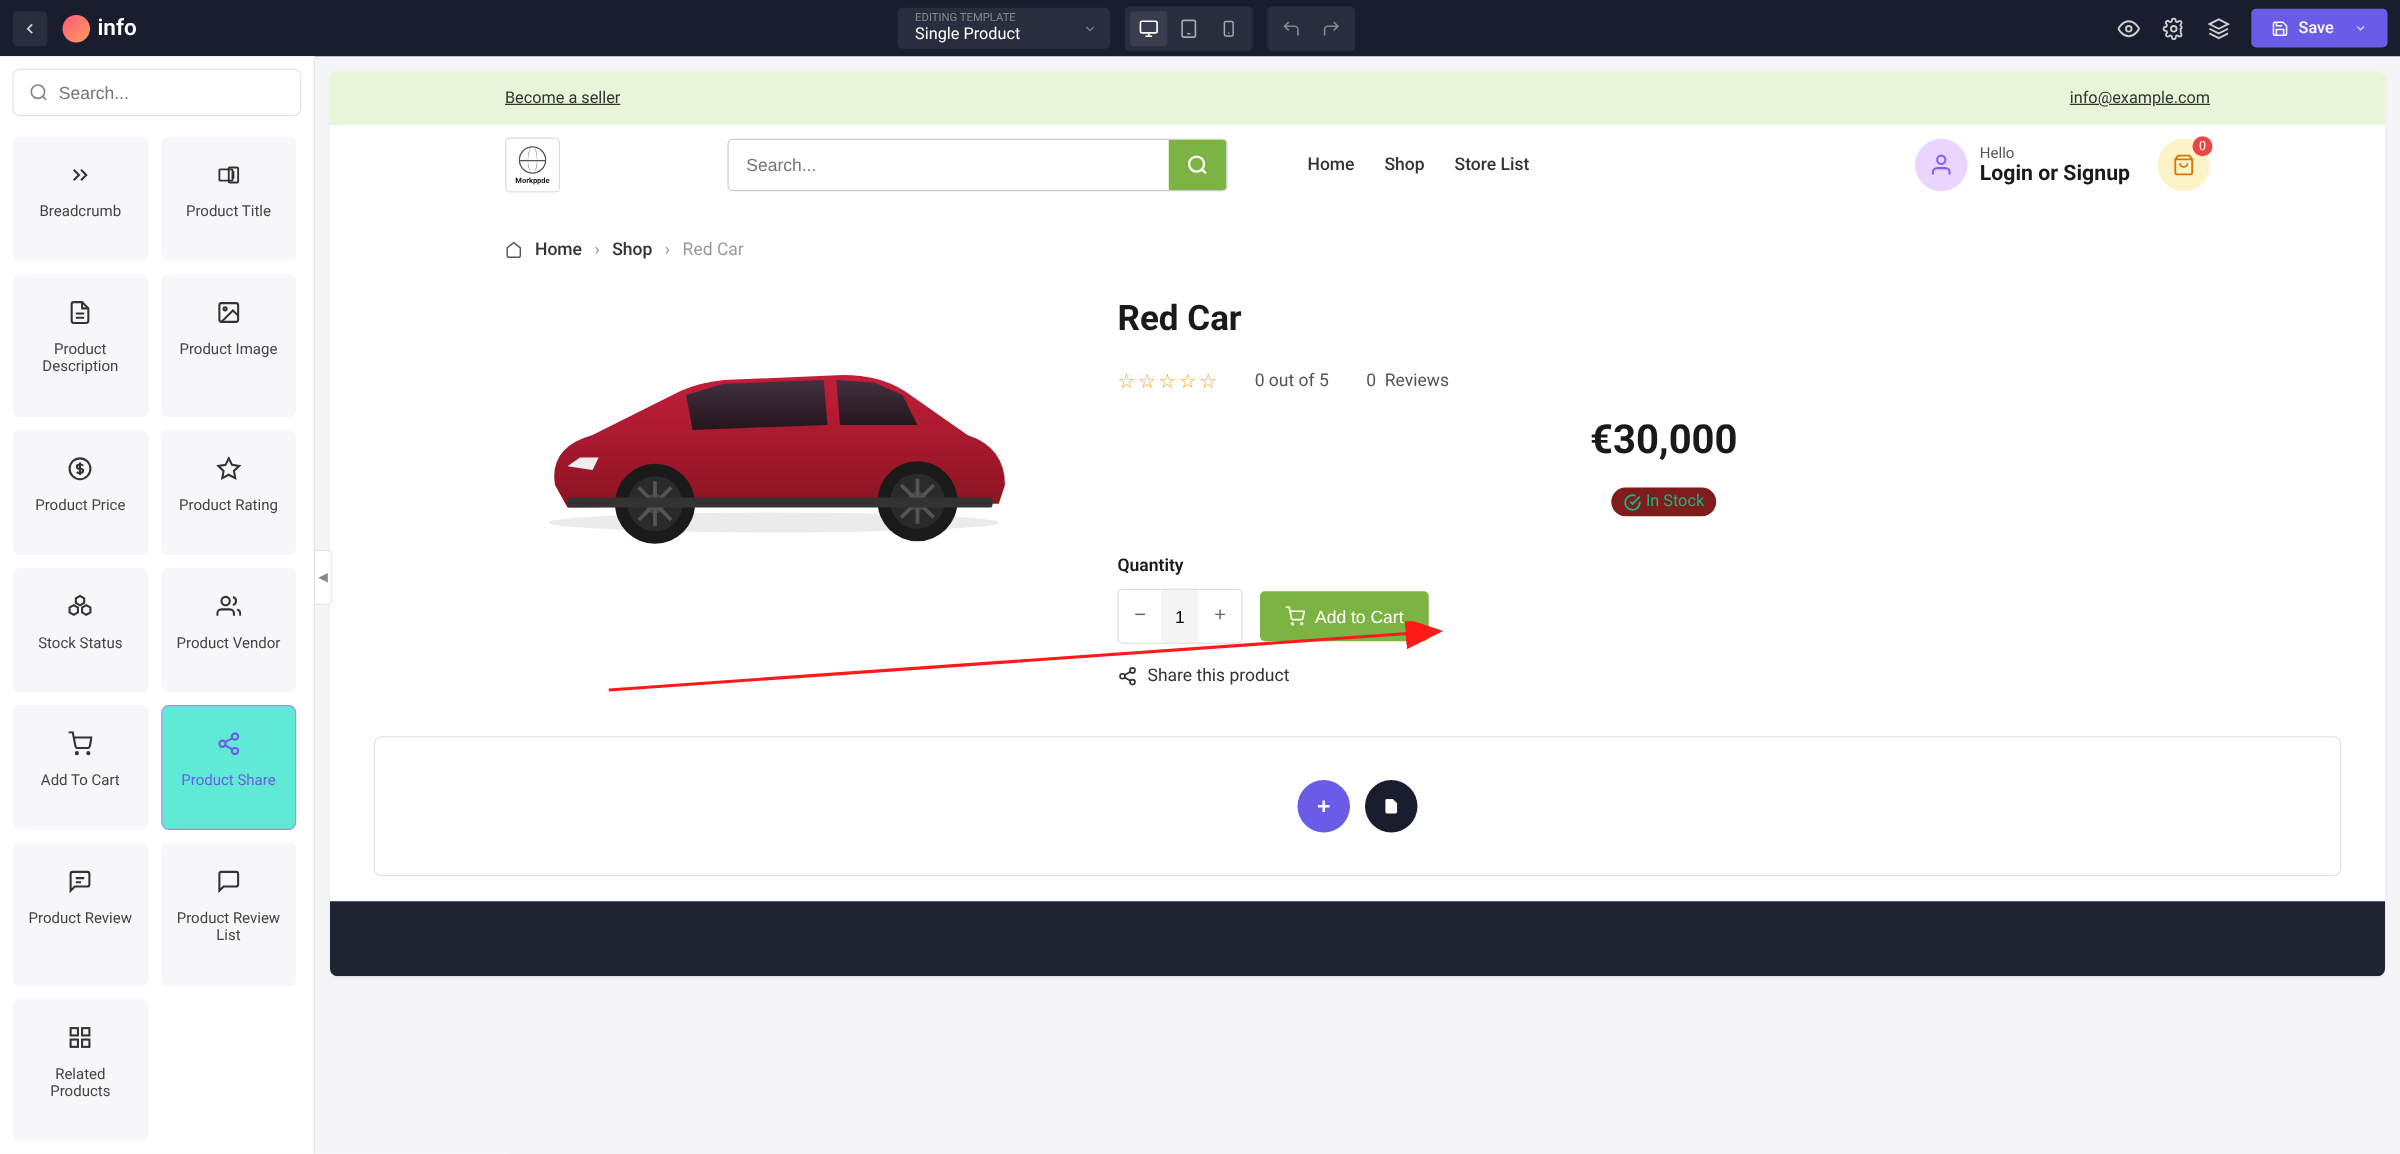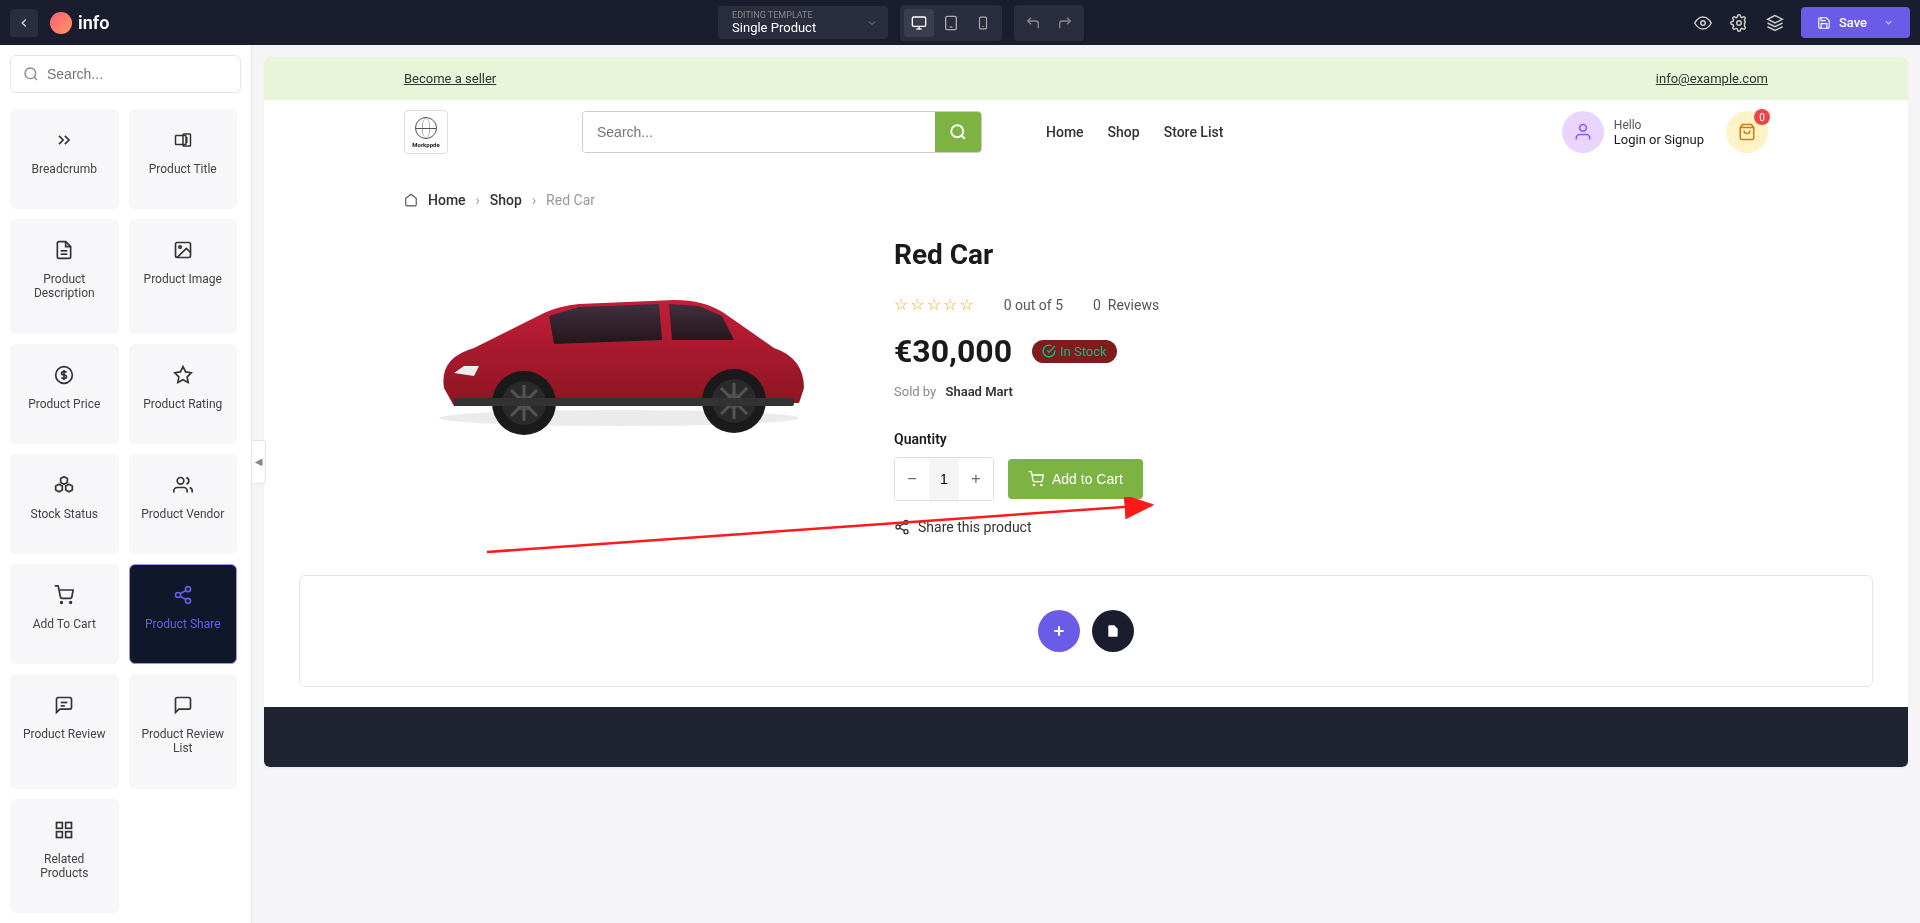"Login or Signup" .user-text .t2 { font-size: 13px -> 17px; font-weight: 400 -> 700 }
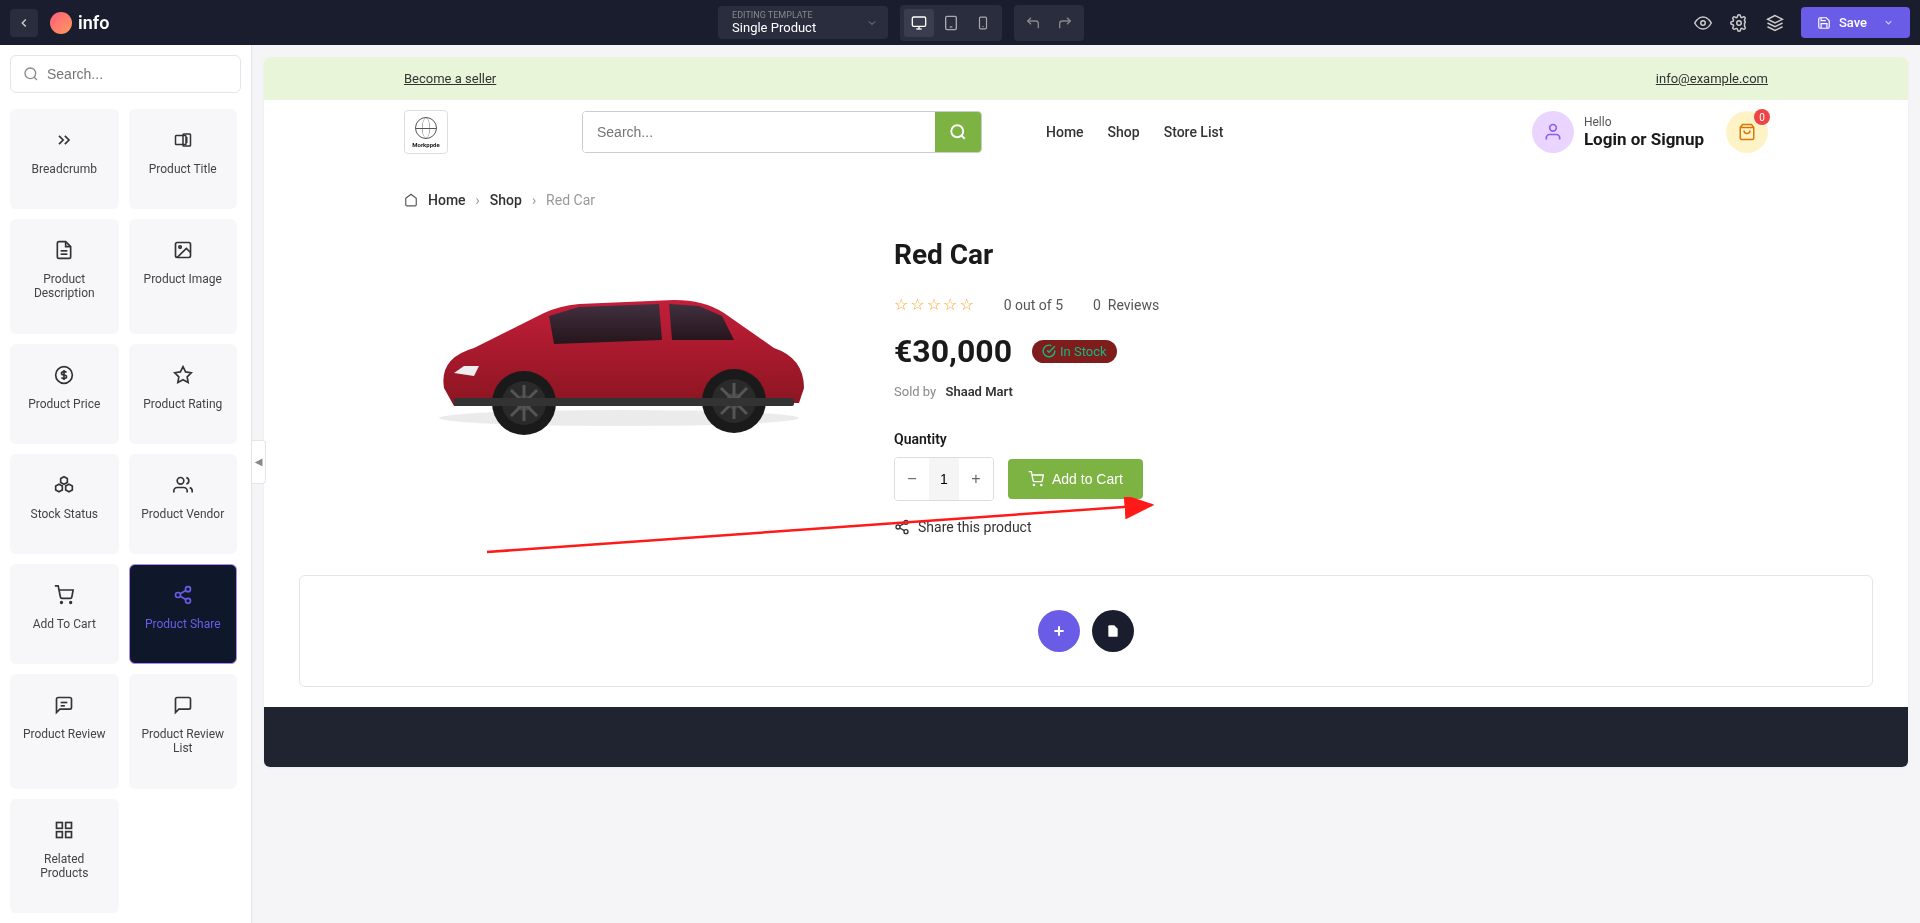"€30,000" .price-row { flex-direction: none -> column }
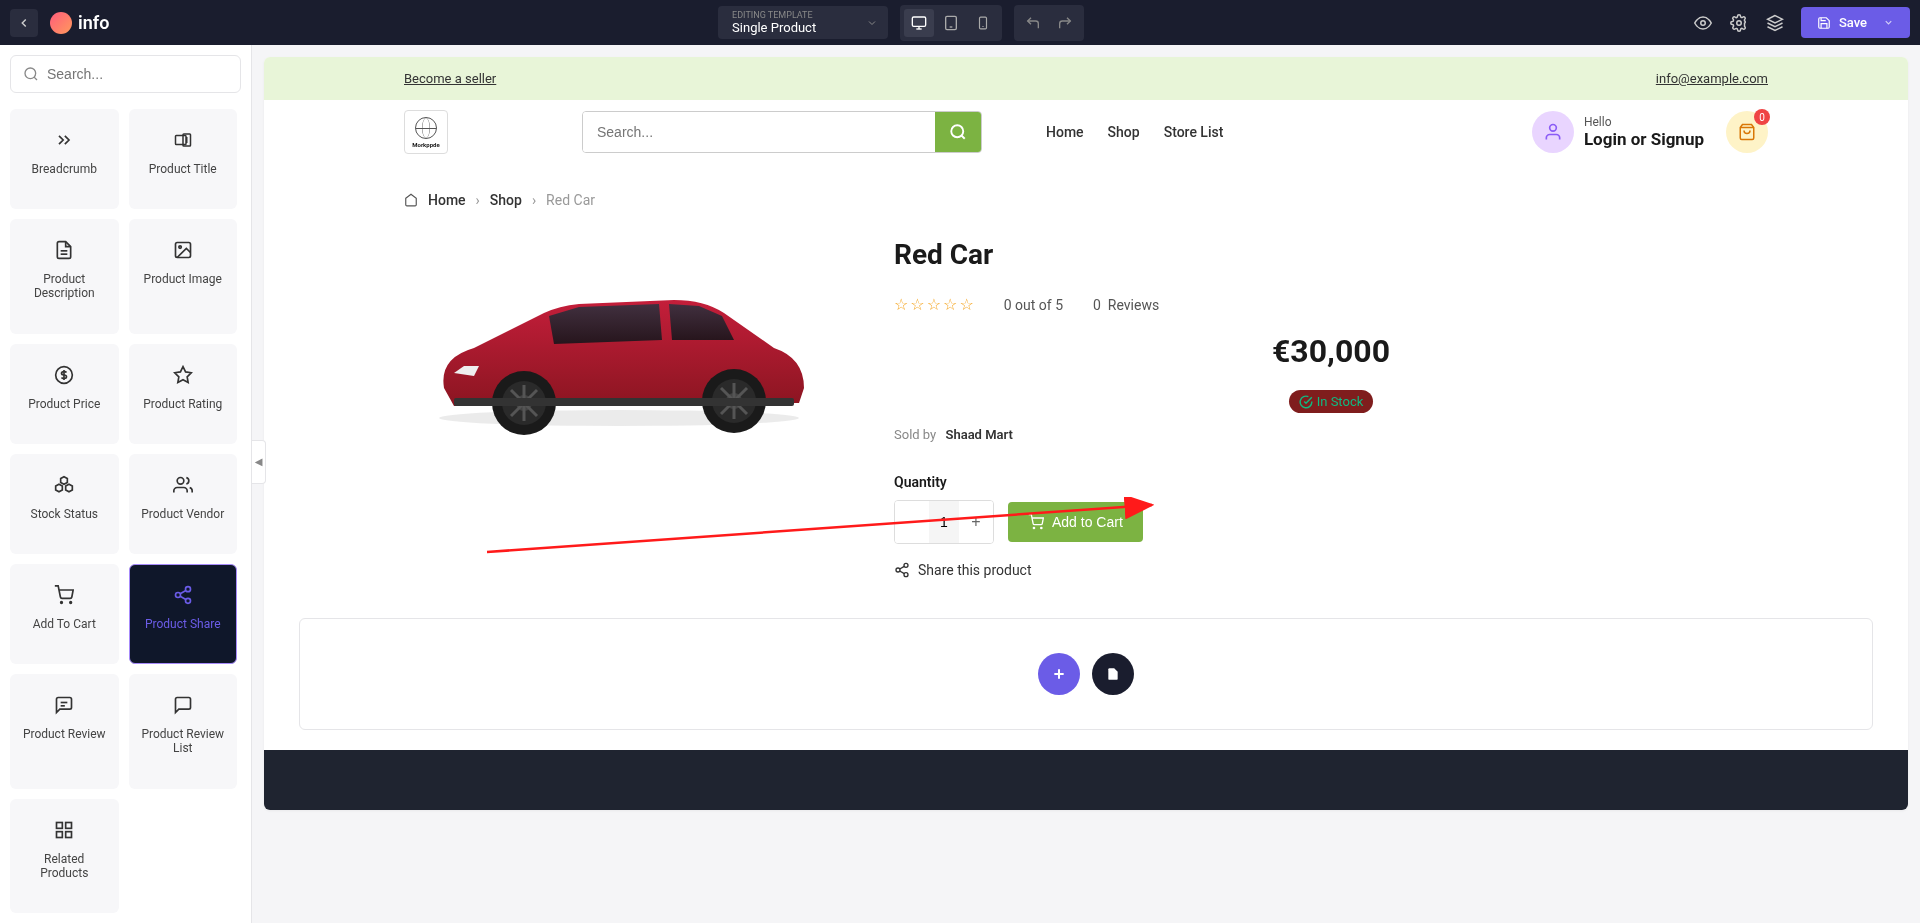"Sold by Shaad Mart" div.sold-by { html: <div> <span>Sold by</span> <span>Shaad Mart</span> </div> -> none }
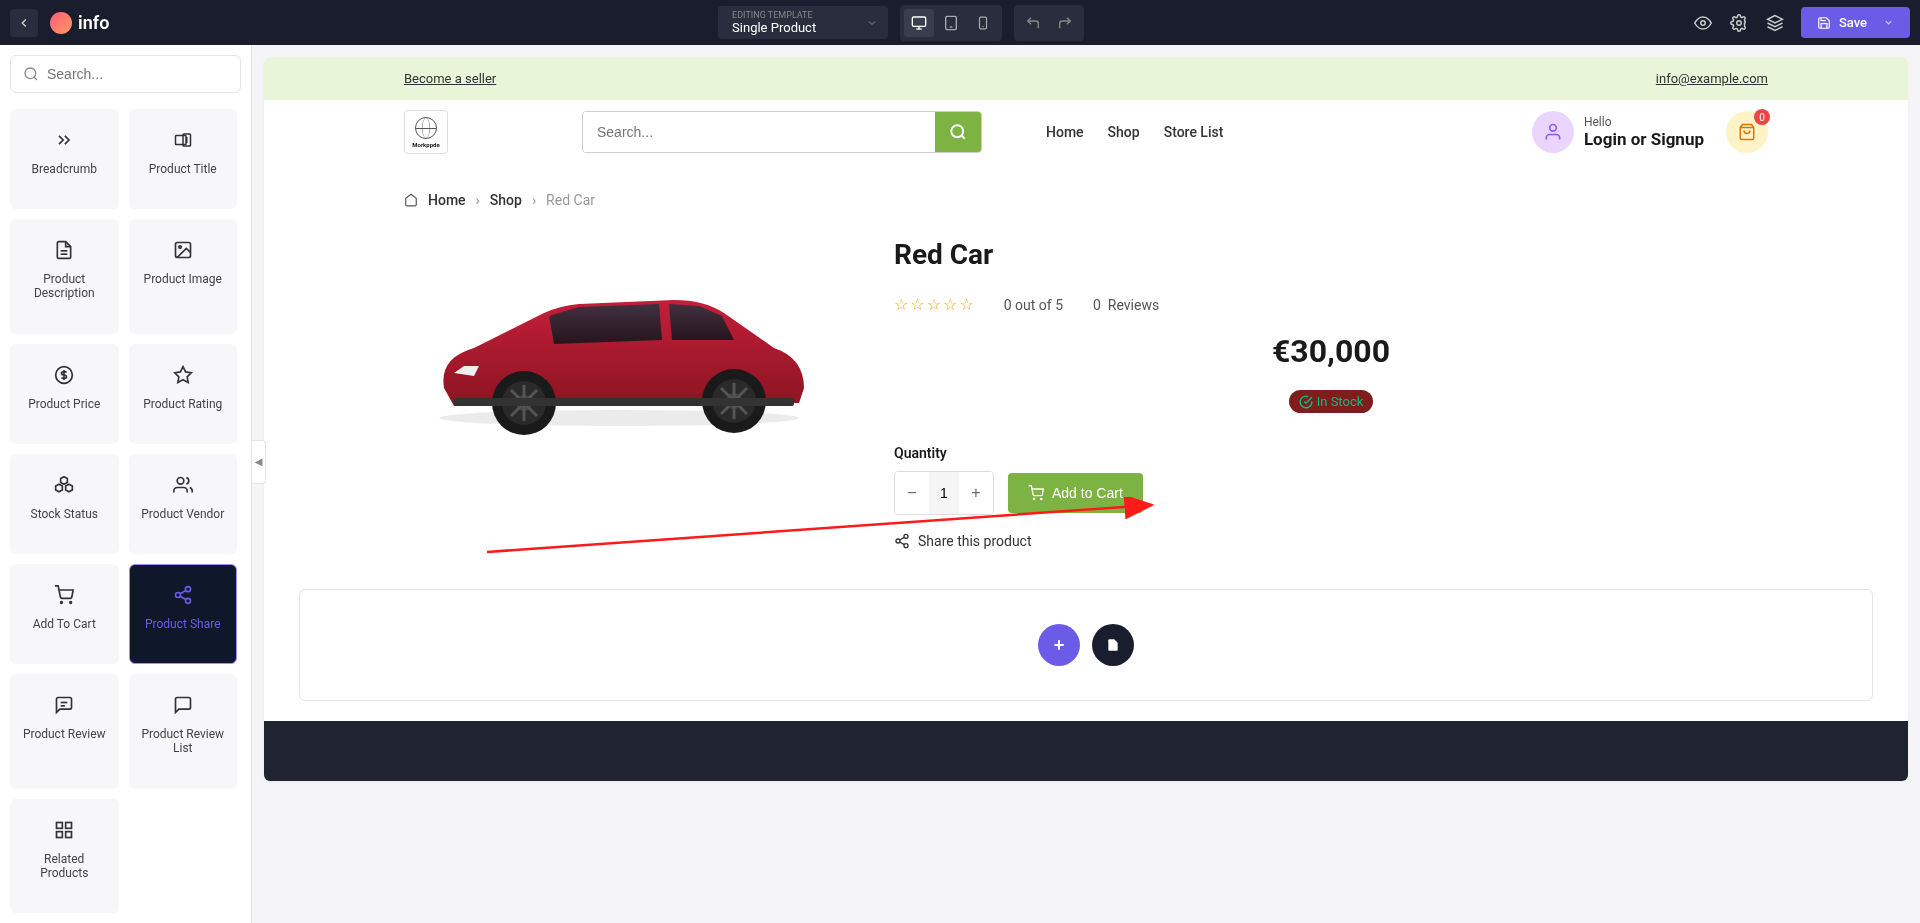"Product Share" .widget-card.selected { background: #0f172a -> #5eead4 }
